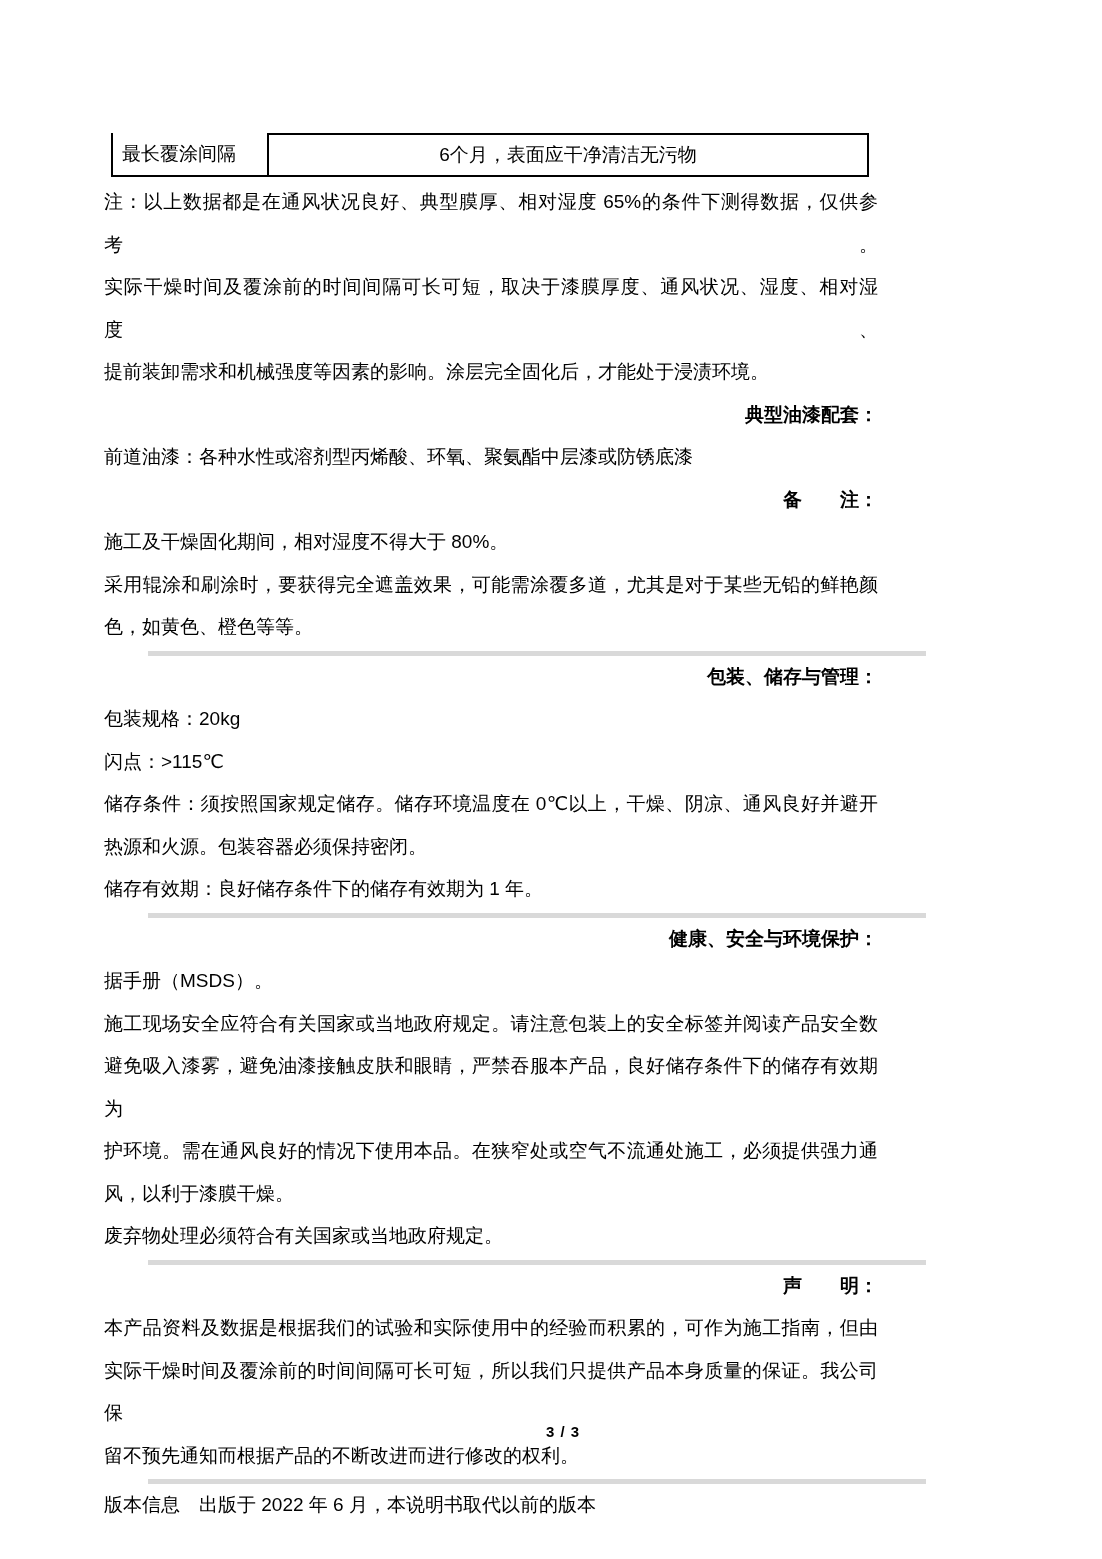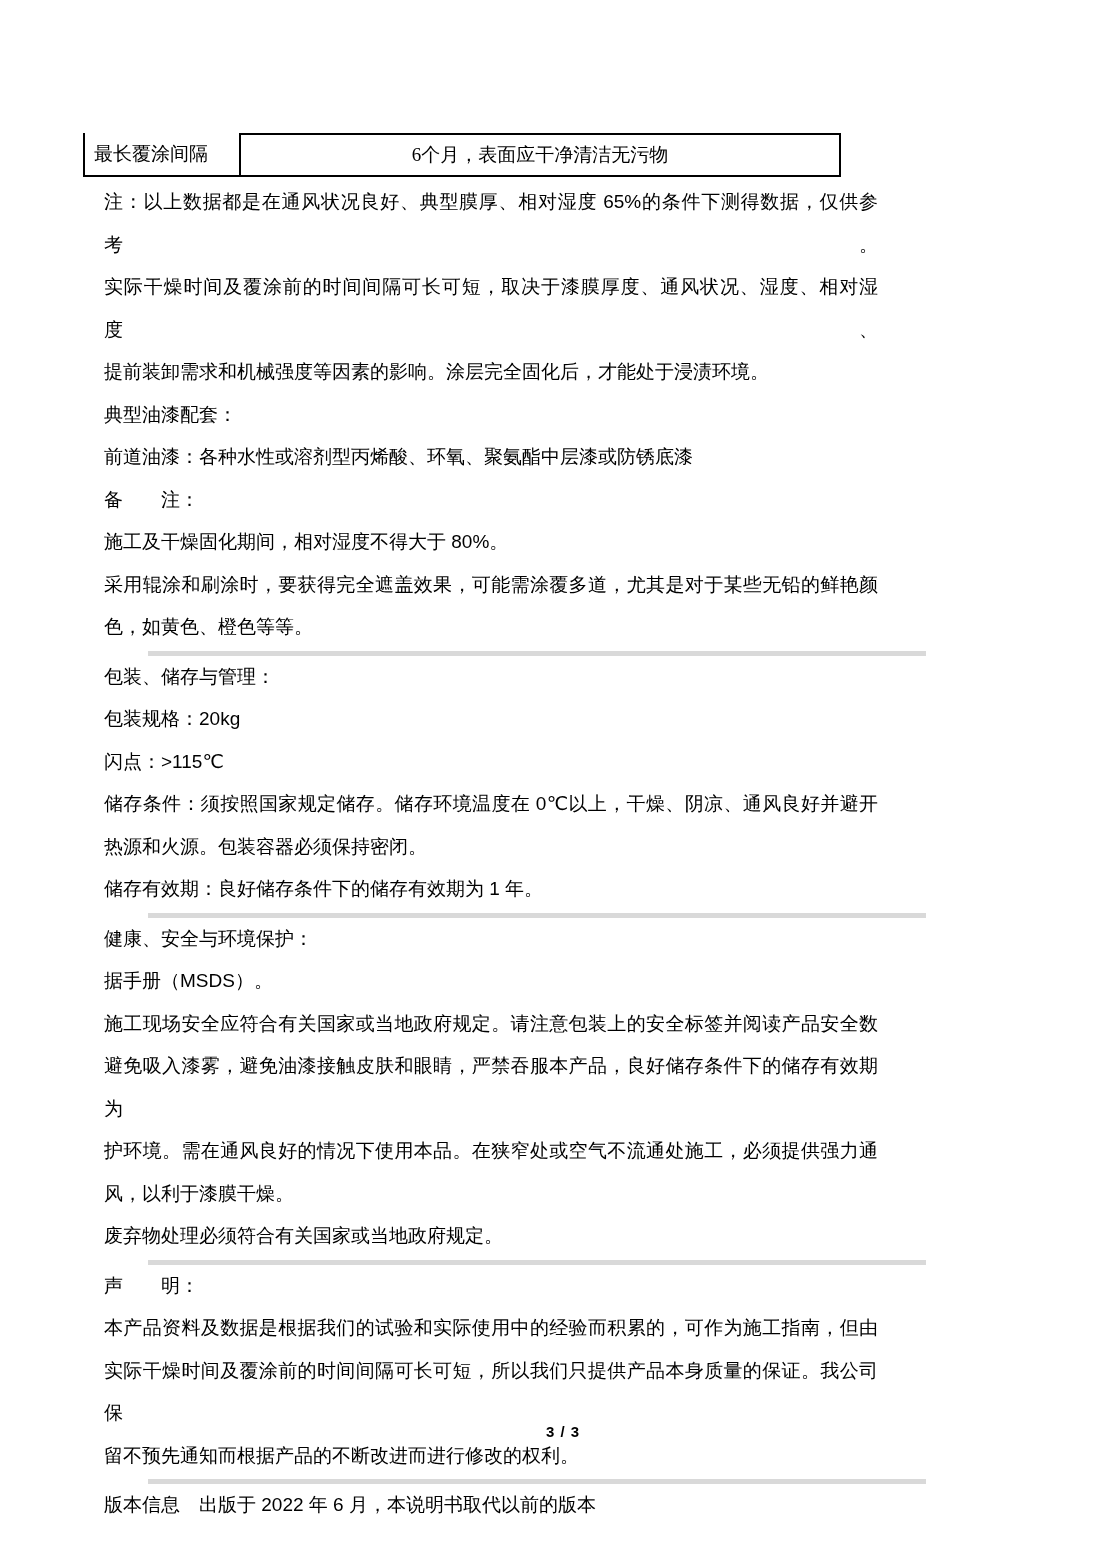"最长覆涂间隔" .tds-table { font-family: Liberation Serif, serif -> none; margin: 133px 0 4px 83px -> 133px 0 4px 111px }
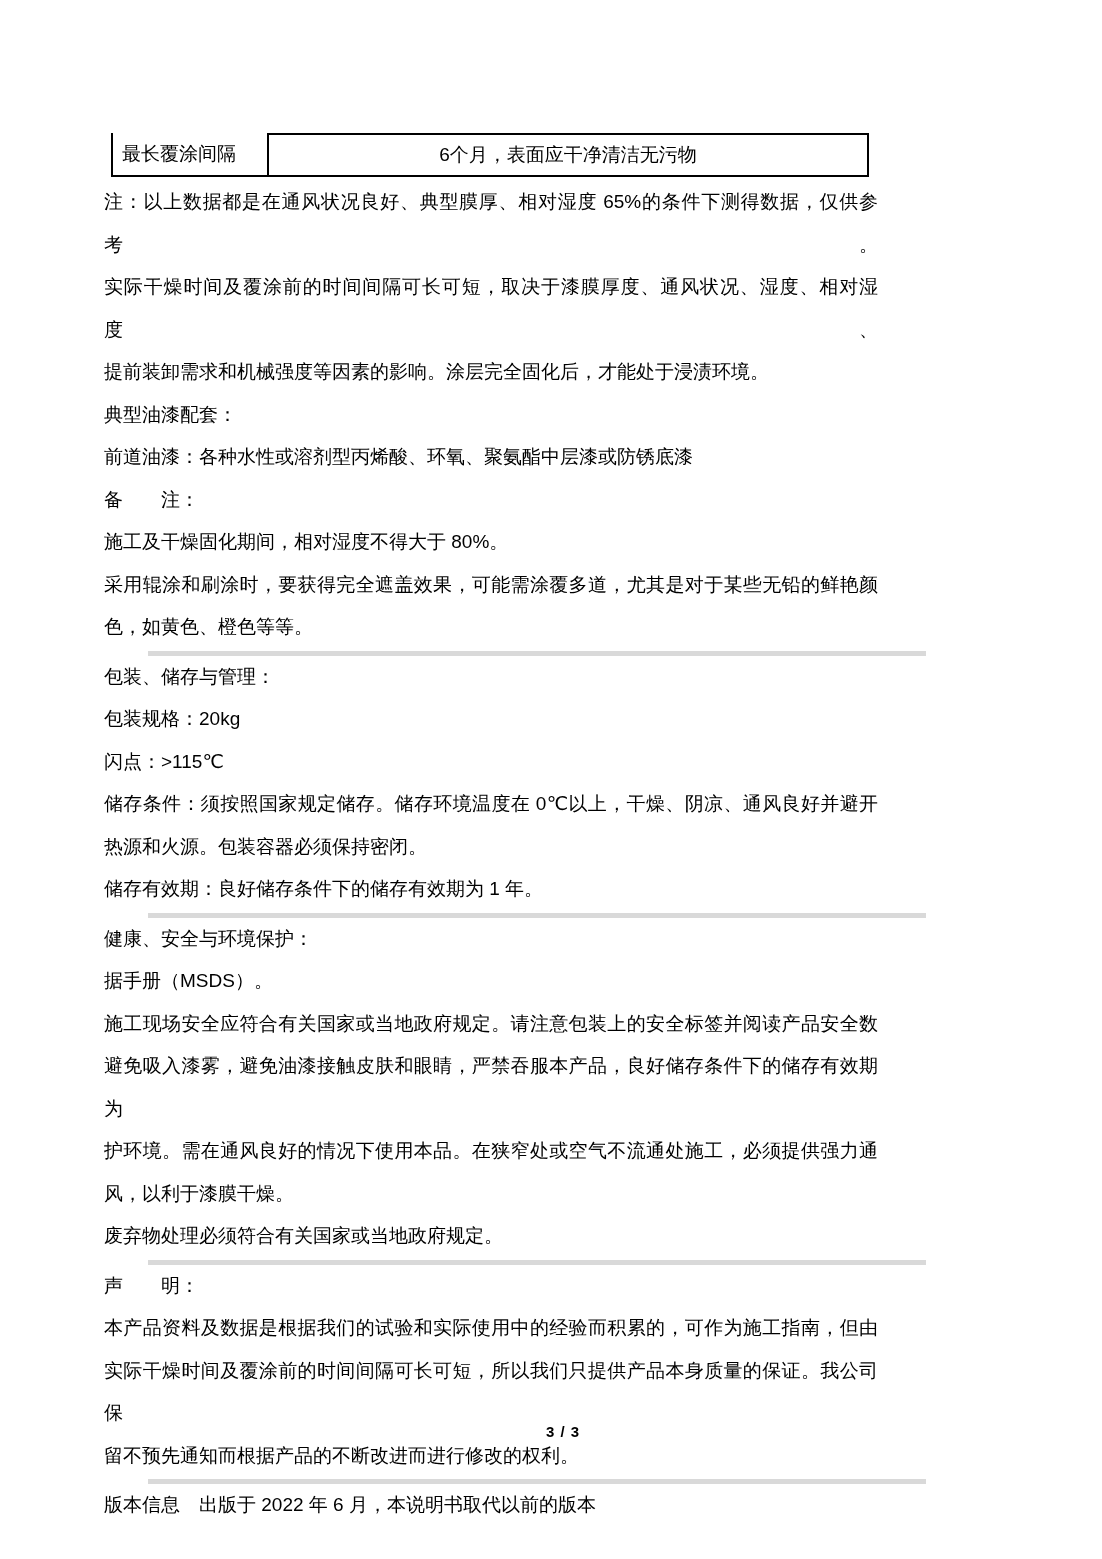"典型油漆配套：" .heading { font-weight: normal -> bold; text-align: none -> right }
